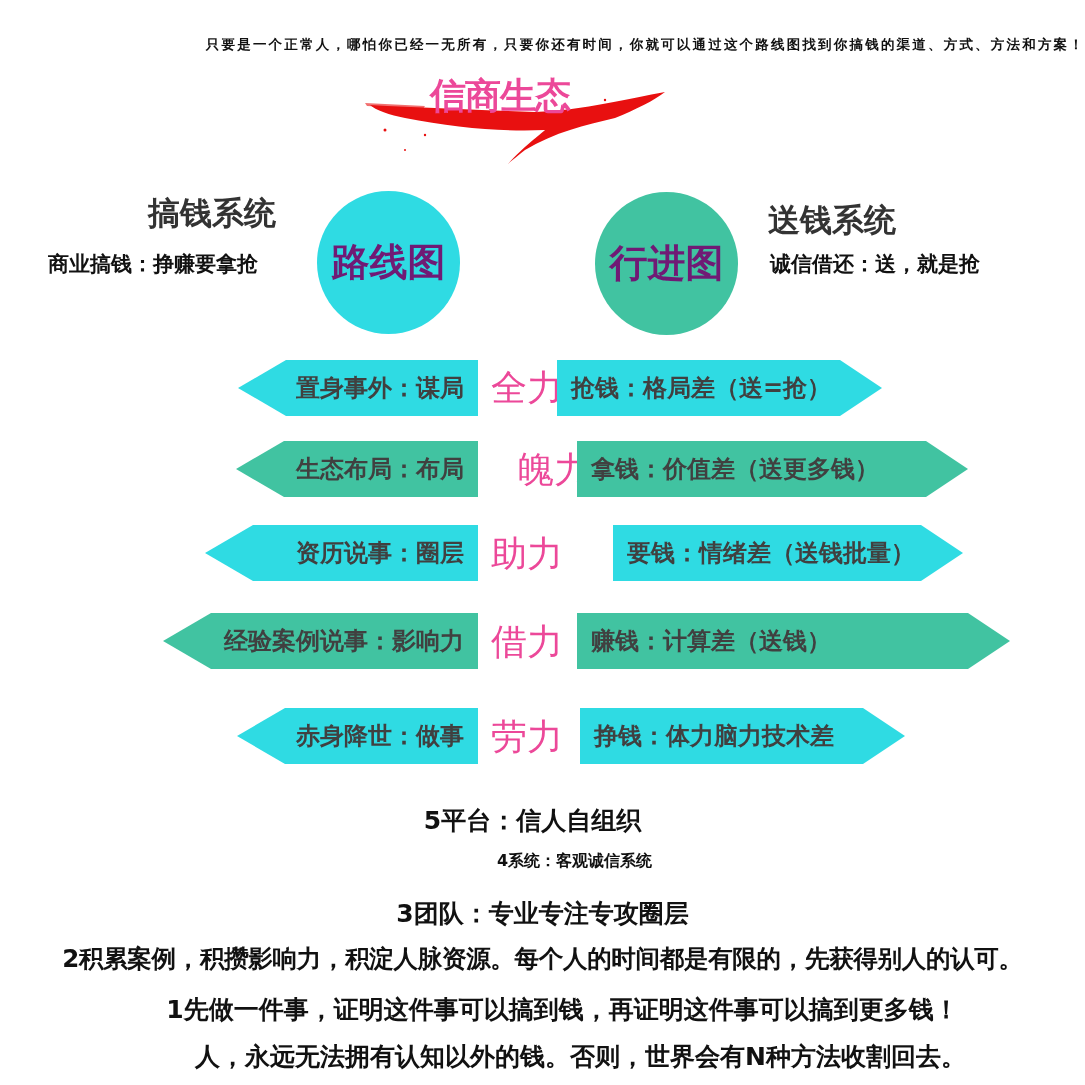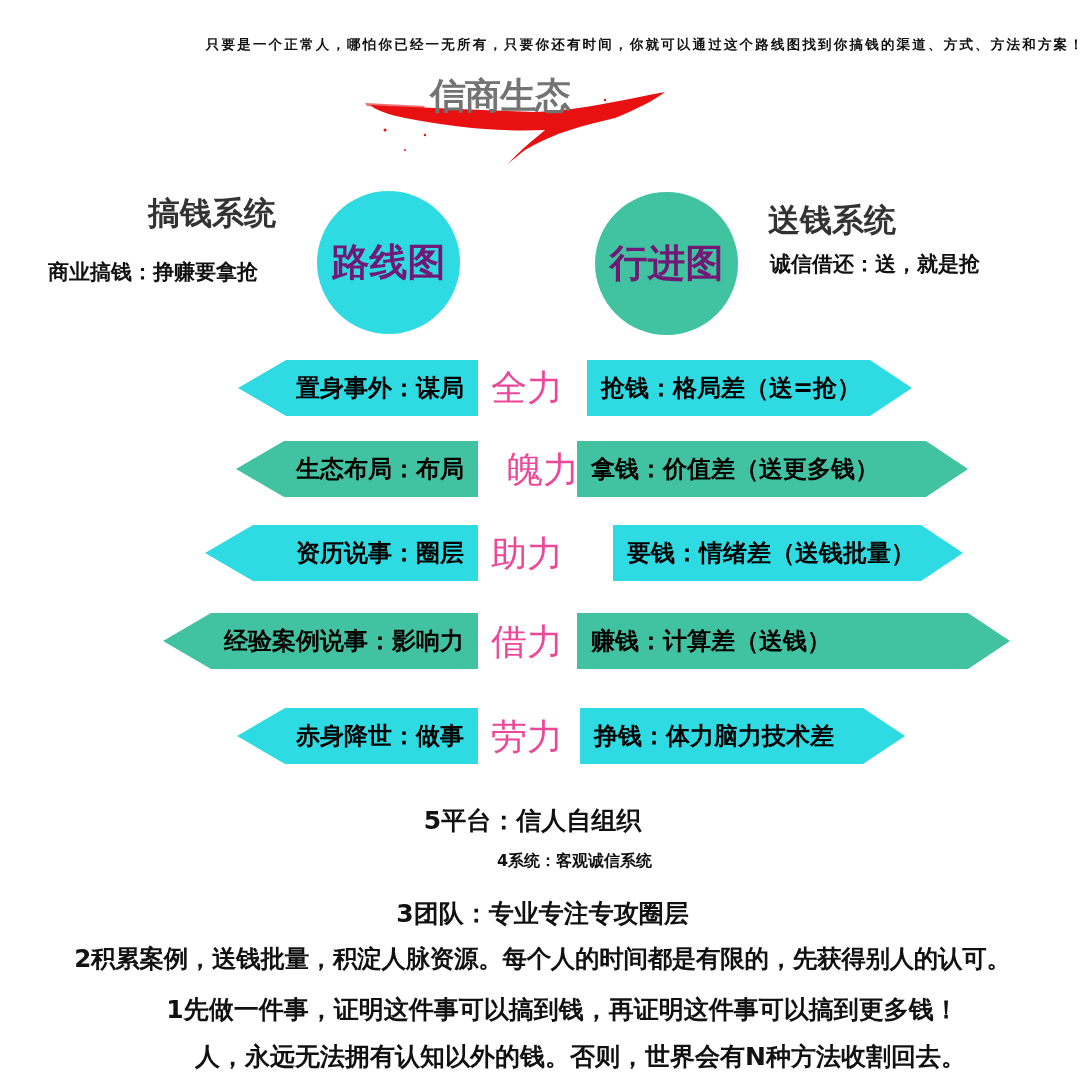"信商生态" .brand { color: #737373 -> #ec4899 }
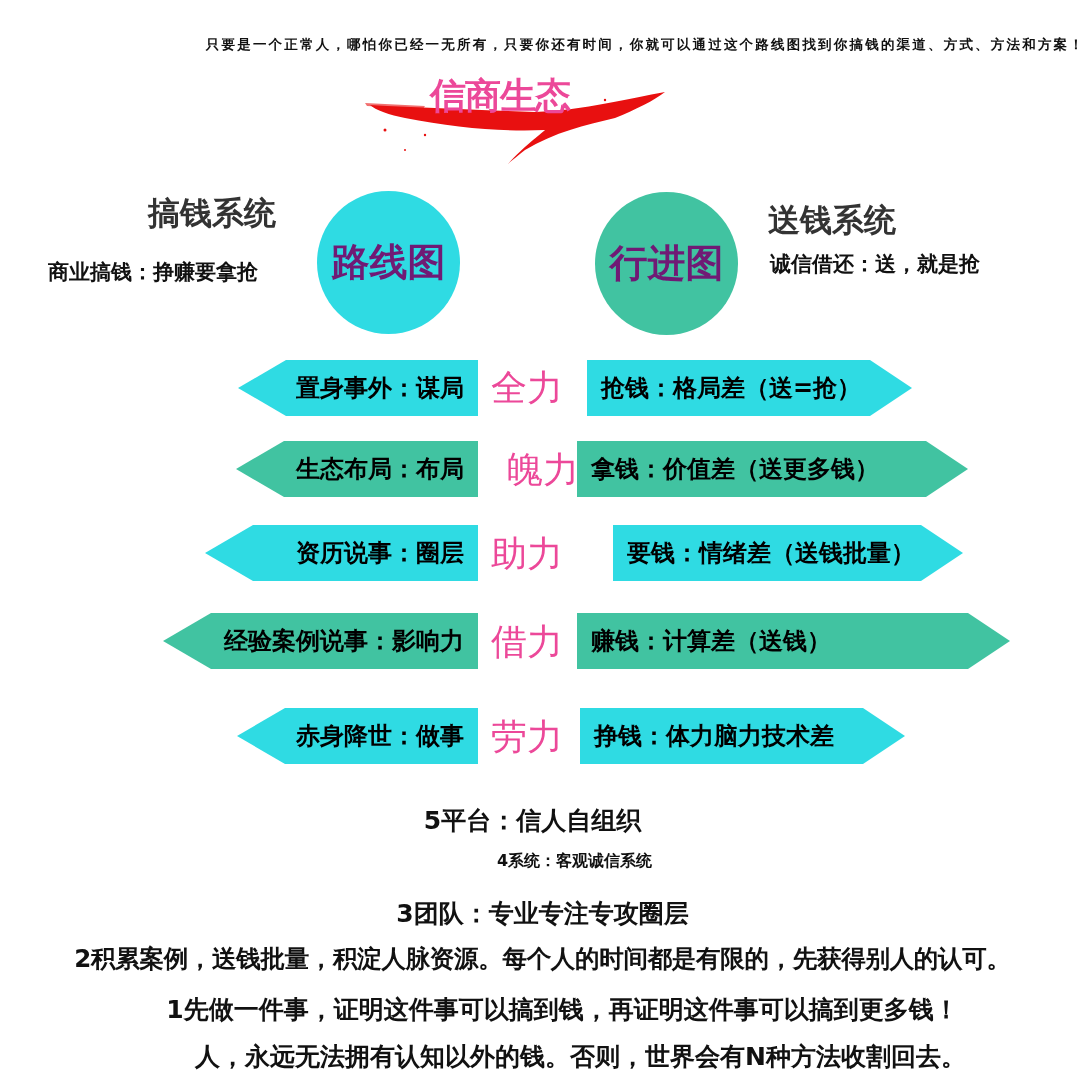"商业搞钱：挣赚要拿抢" div.abs { margin-top: 8px -> none }
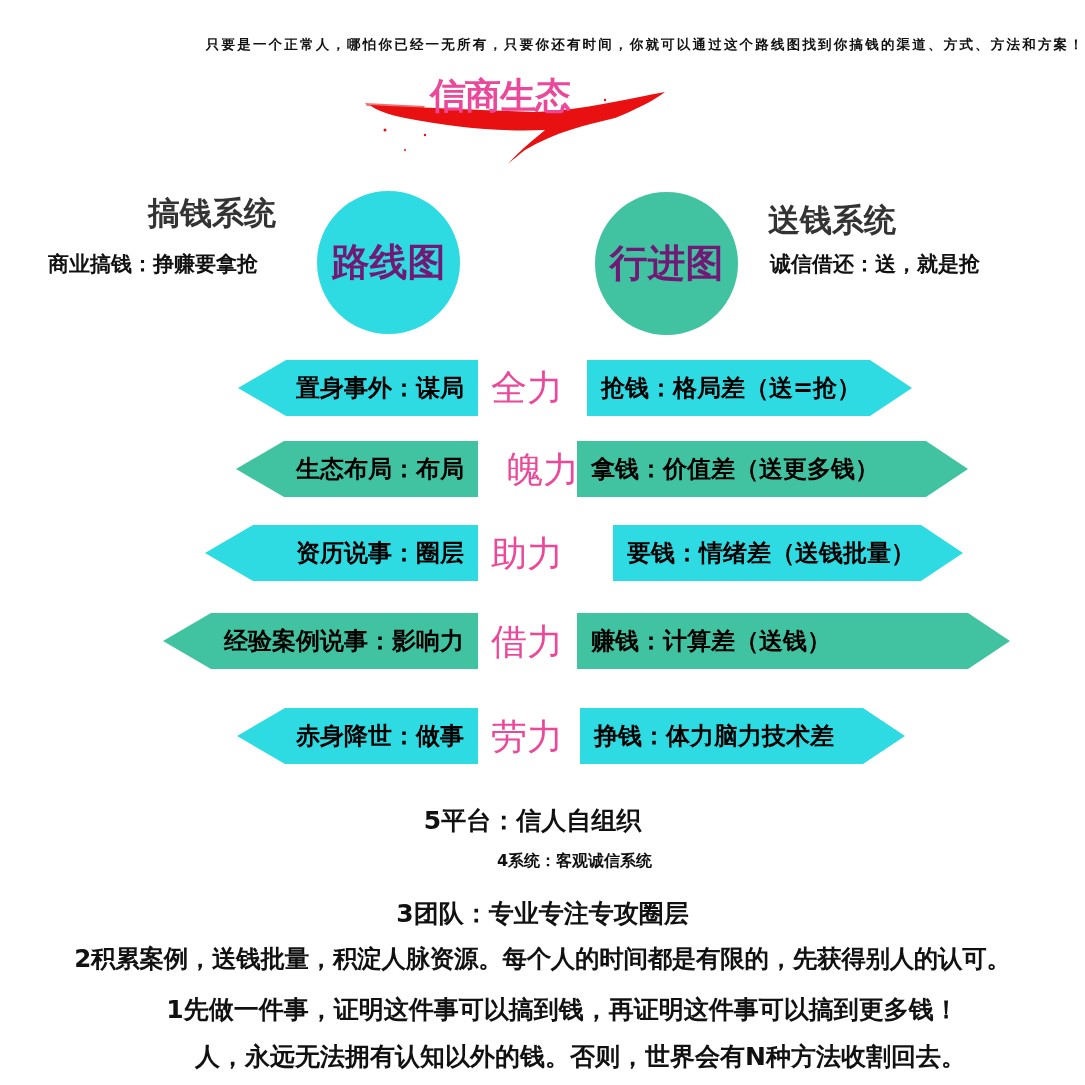"置身事外：谋局" .arrow { color: #000000 -> #404040 }
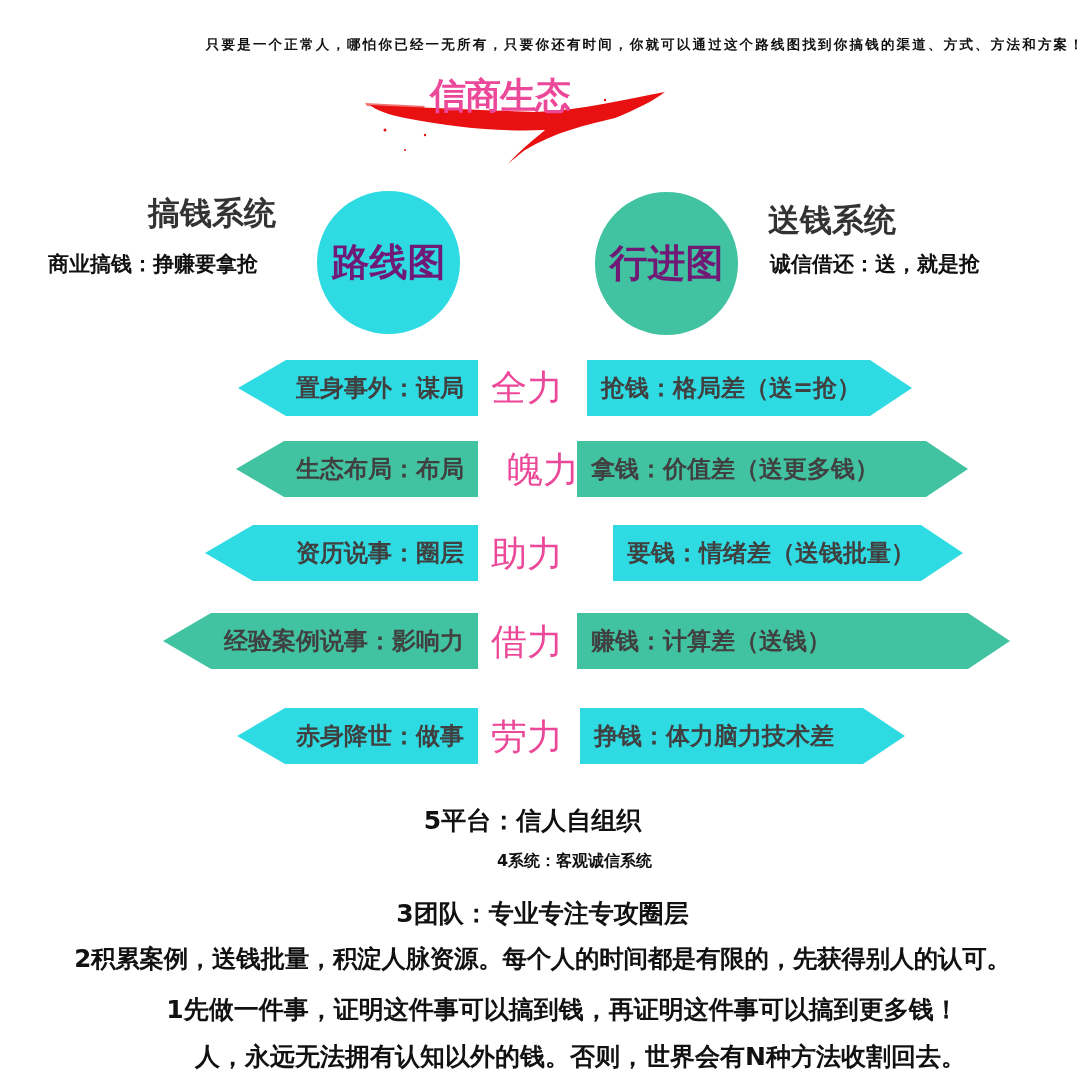"抢钱：格局差（送=抢）" div.abs { left: 587px -> 557px }
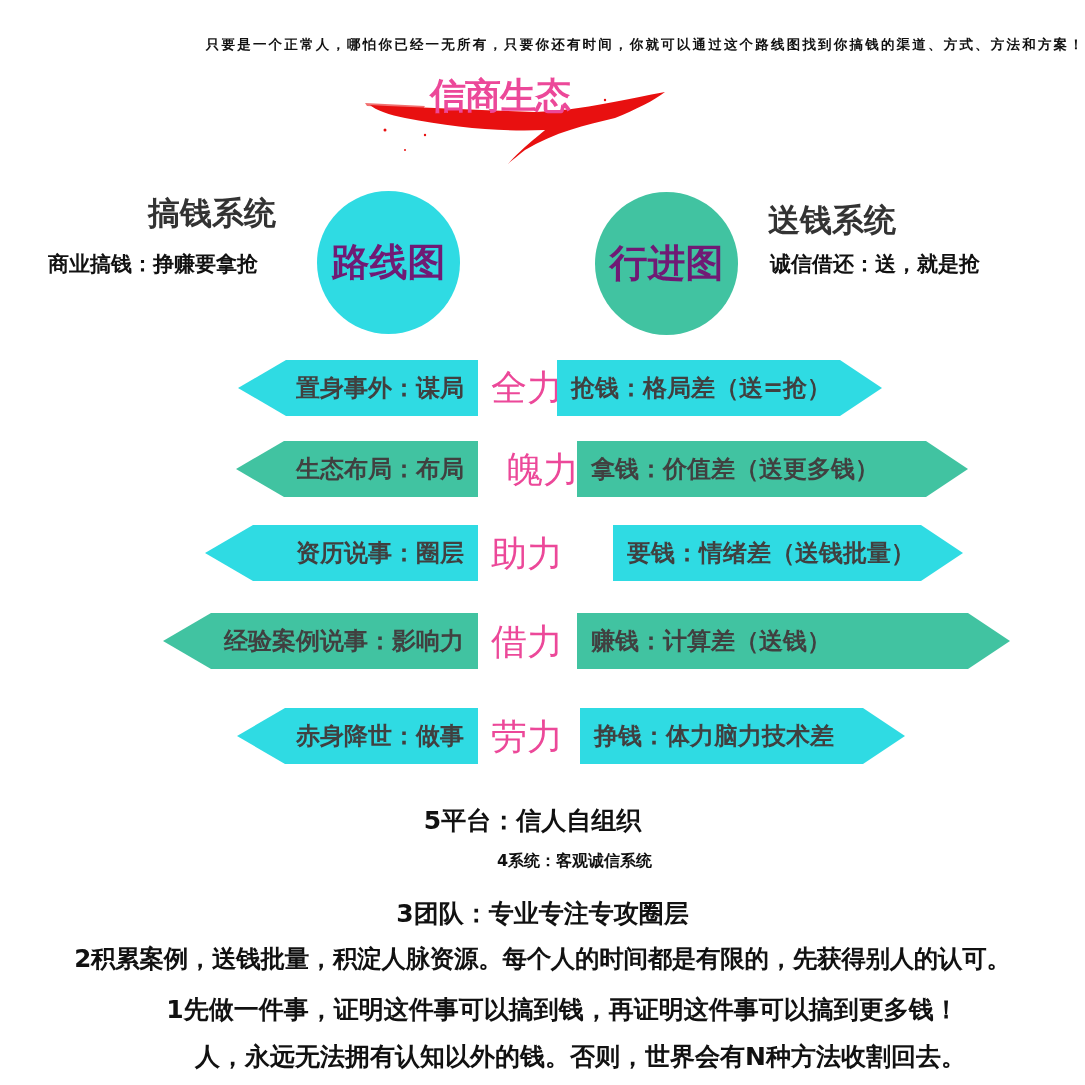"魄力" div.abs { left: 493px -> 504px }
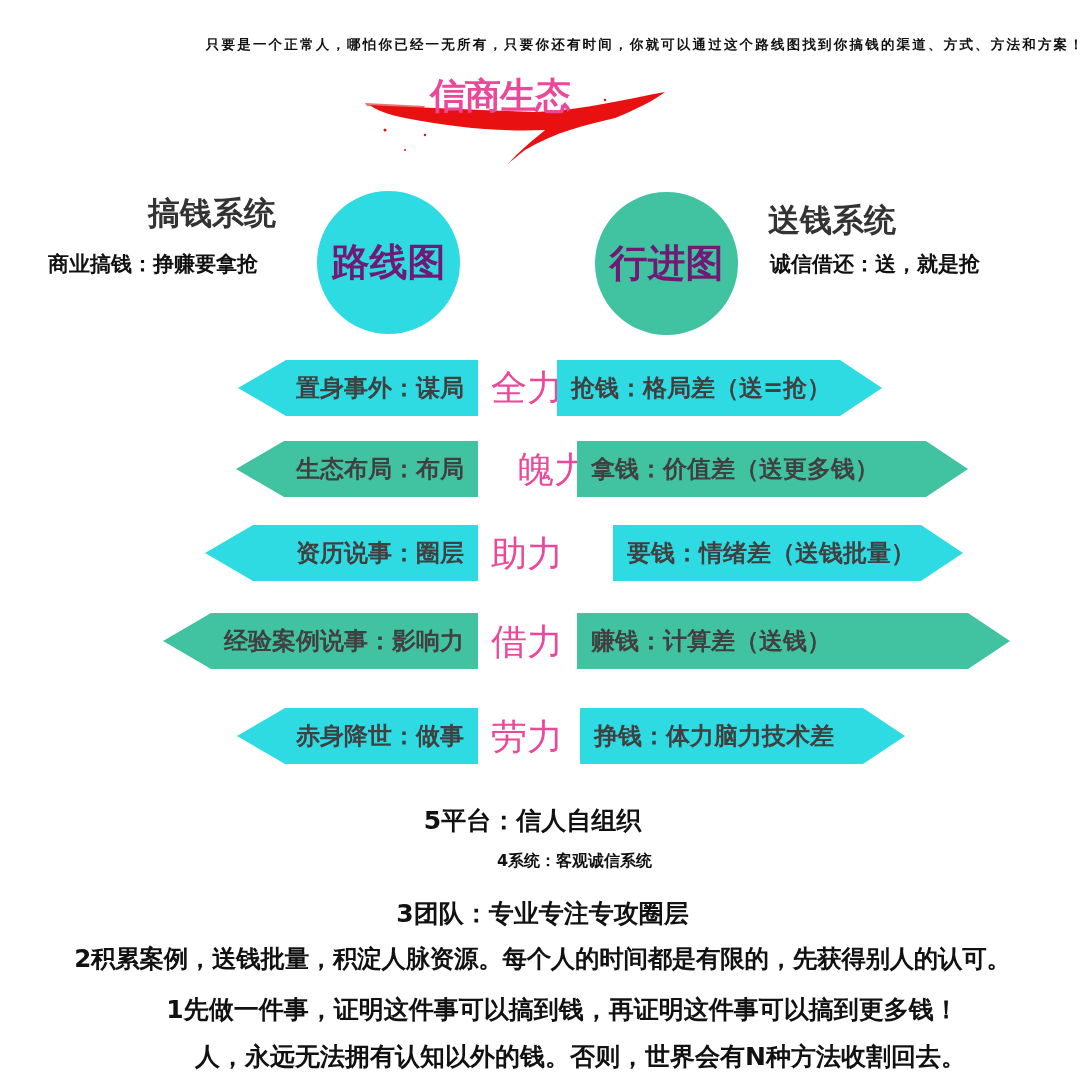"2积累案例，送钱批量，积淀人脉资源。每个人的时间都是有限的，先获得别人的认可。" div.abs { text: 送钱批量 -> 积攒影响力 }
